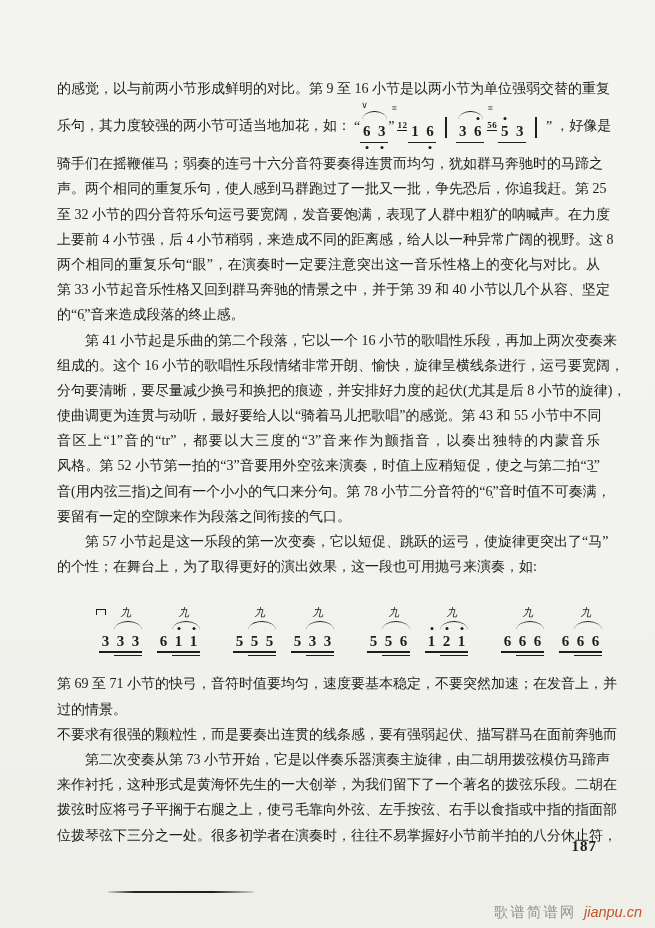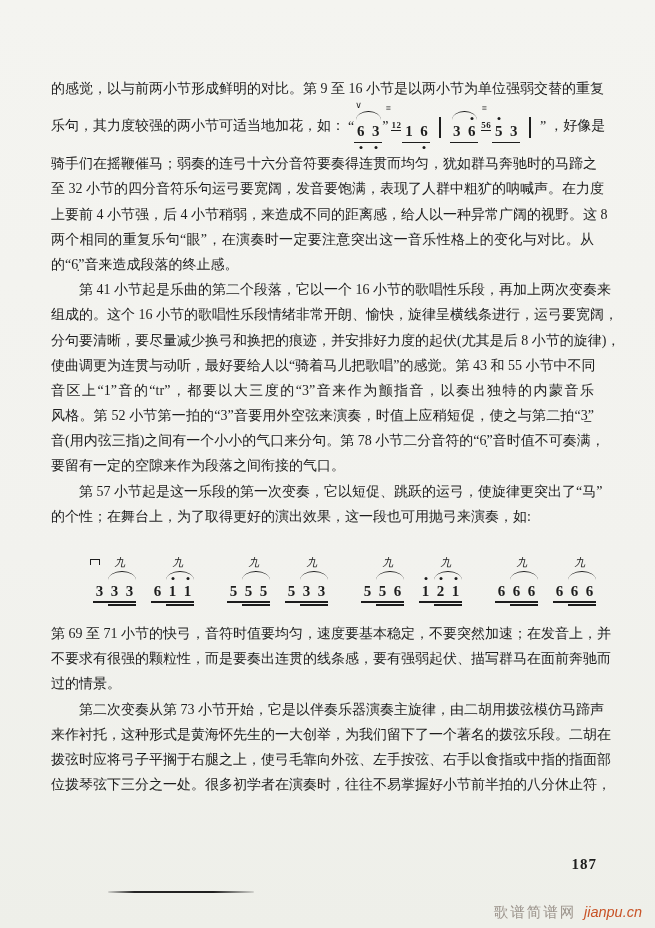"的感觉，以与前两小节形成鲜明的对比。第 9 至 16" .content { left: 51px -> 57px }
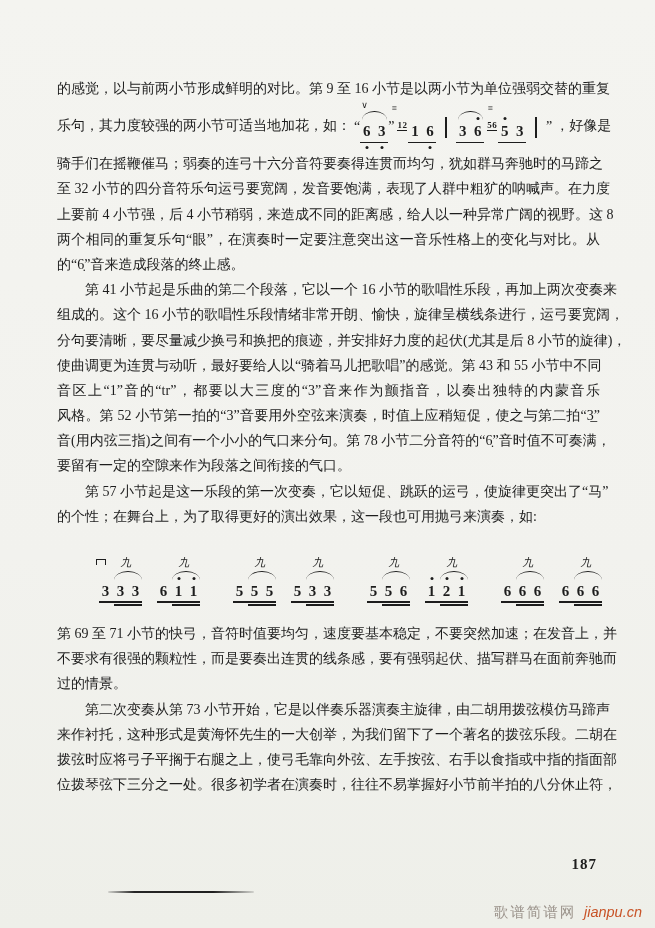"声。两个相同的重复乐句，使人感到马群跑过了一批又一批，争先恐后，你追我赶。第" div.line { html: none -> <div>声。两个相同的重复乐句，使人感到马群跑过了一批又一批，争先恐后，你追我赶。第 25</div> }
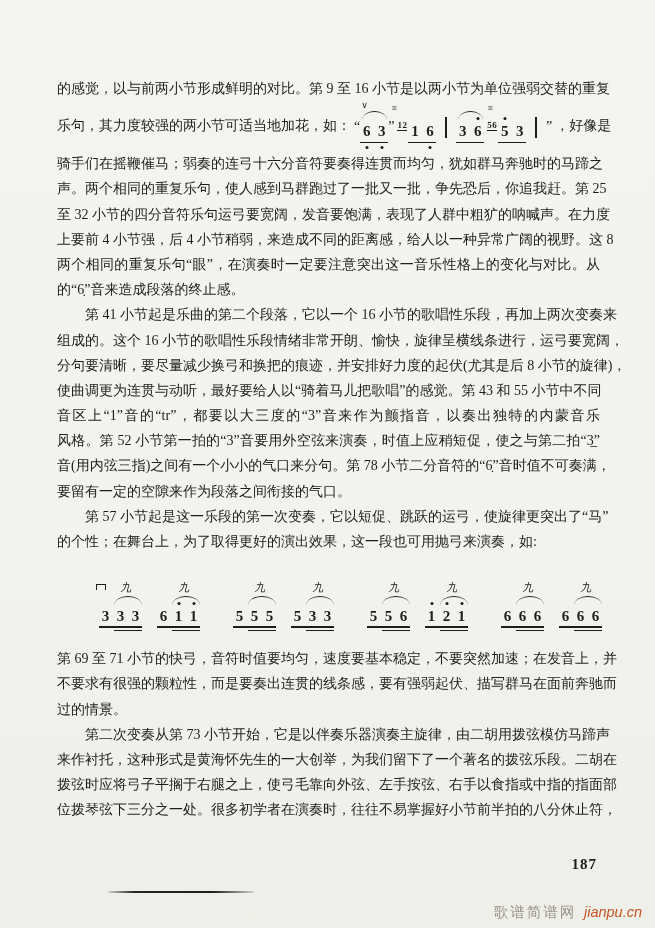"第 33 小节起音乐性格又回到群马奔驰的情景之中，并于第 39 和" div.line { html: none -> <div>第 33 小节起音乐性格又回到群马奔驰的情景之中，并于第 39 和 40 小节以几个从容、坚定</div> }
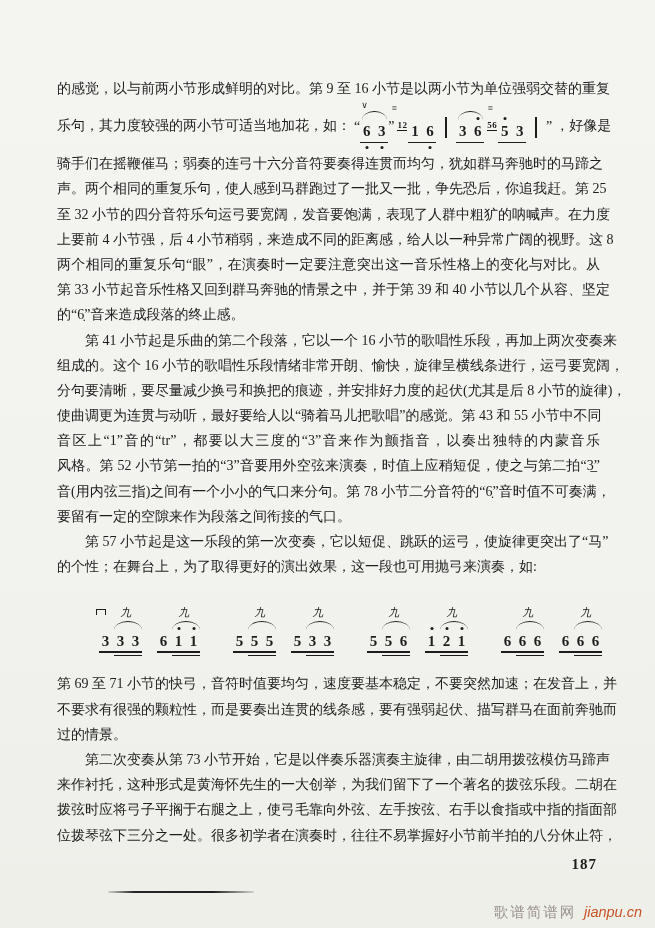"不要求有很强的颗粒性，而是要奏出连贯的线条感，要有强弱起伏、描写群马在面前奔驰而" div.line { order: before "过的情景。" -> after "过的情景。" }
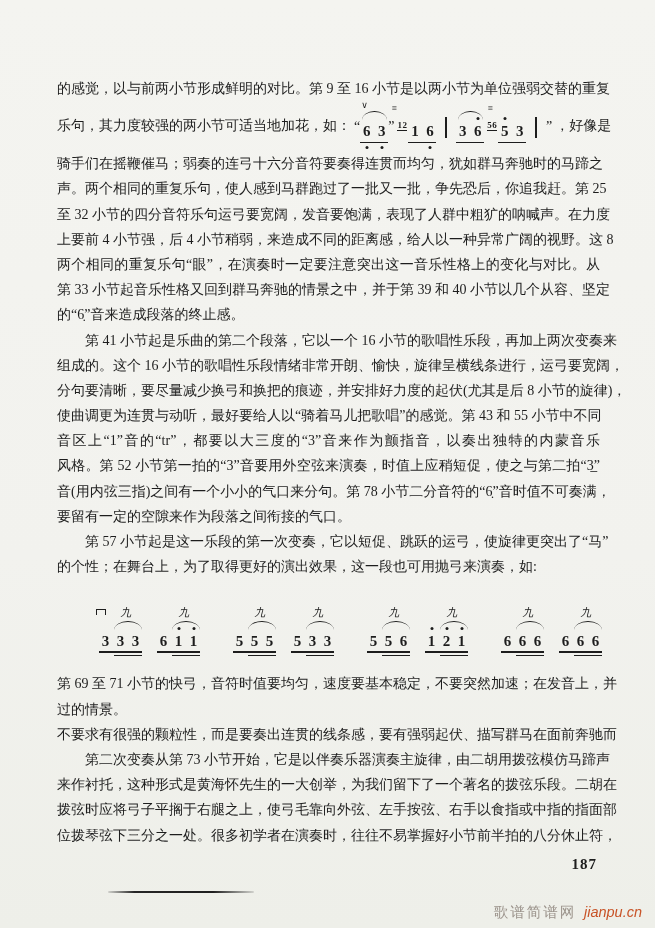"187" .pageno { top: 856px -> 838px }
